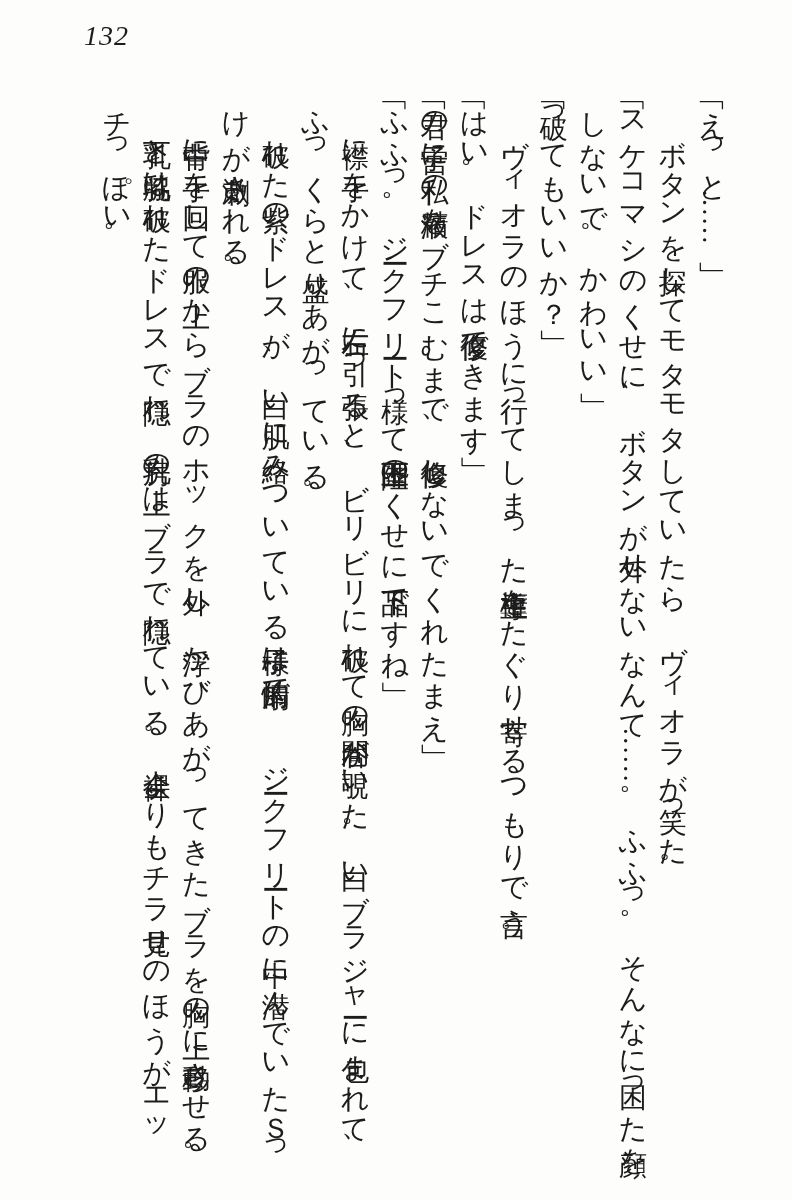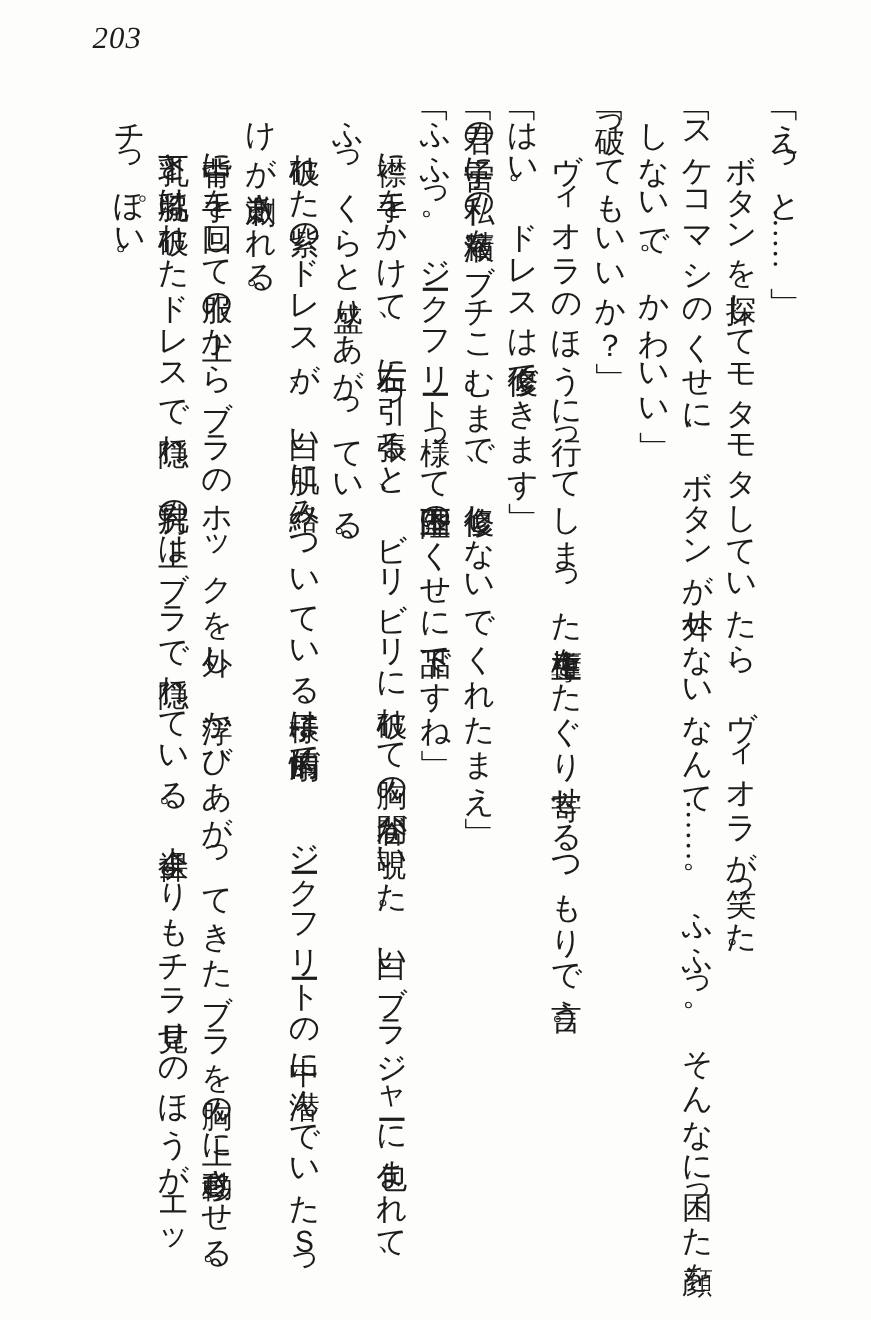"203" div.page-number { text: 203 -> 132 }
